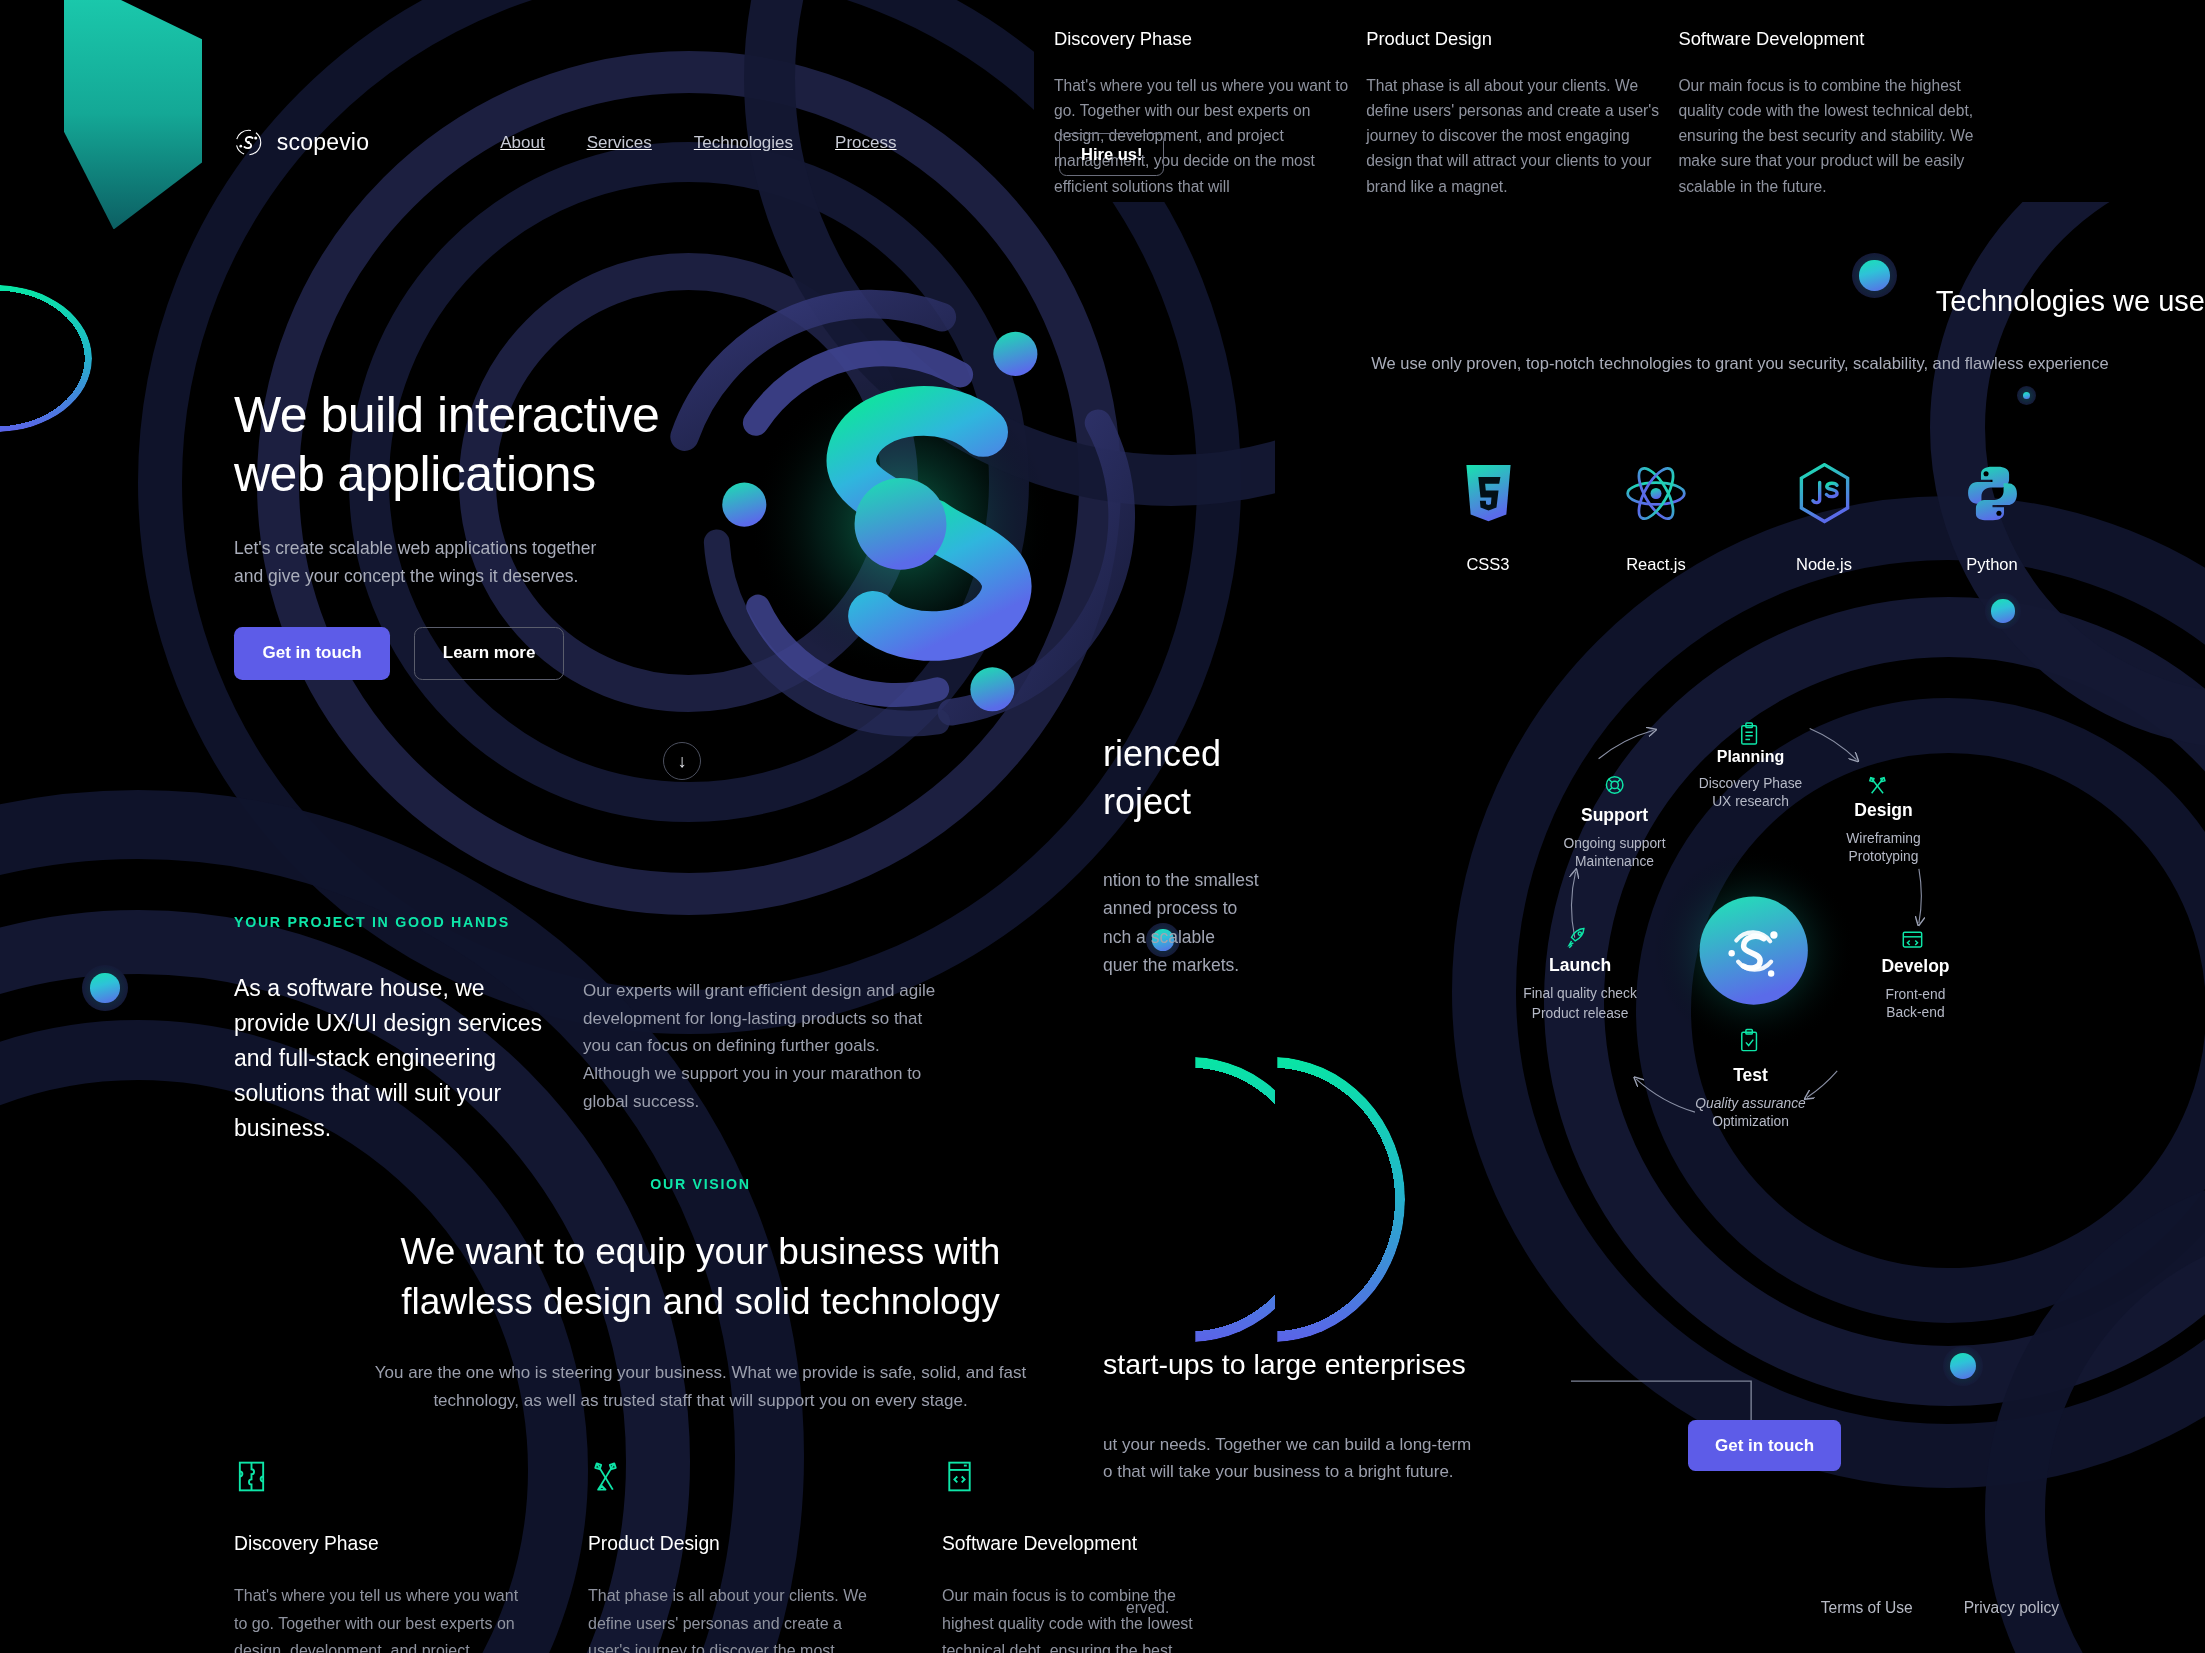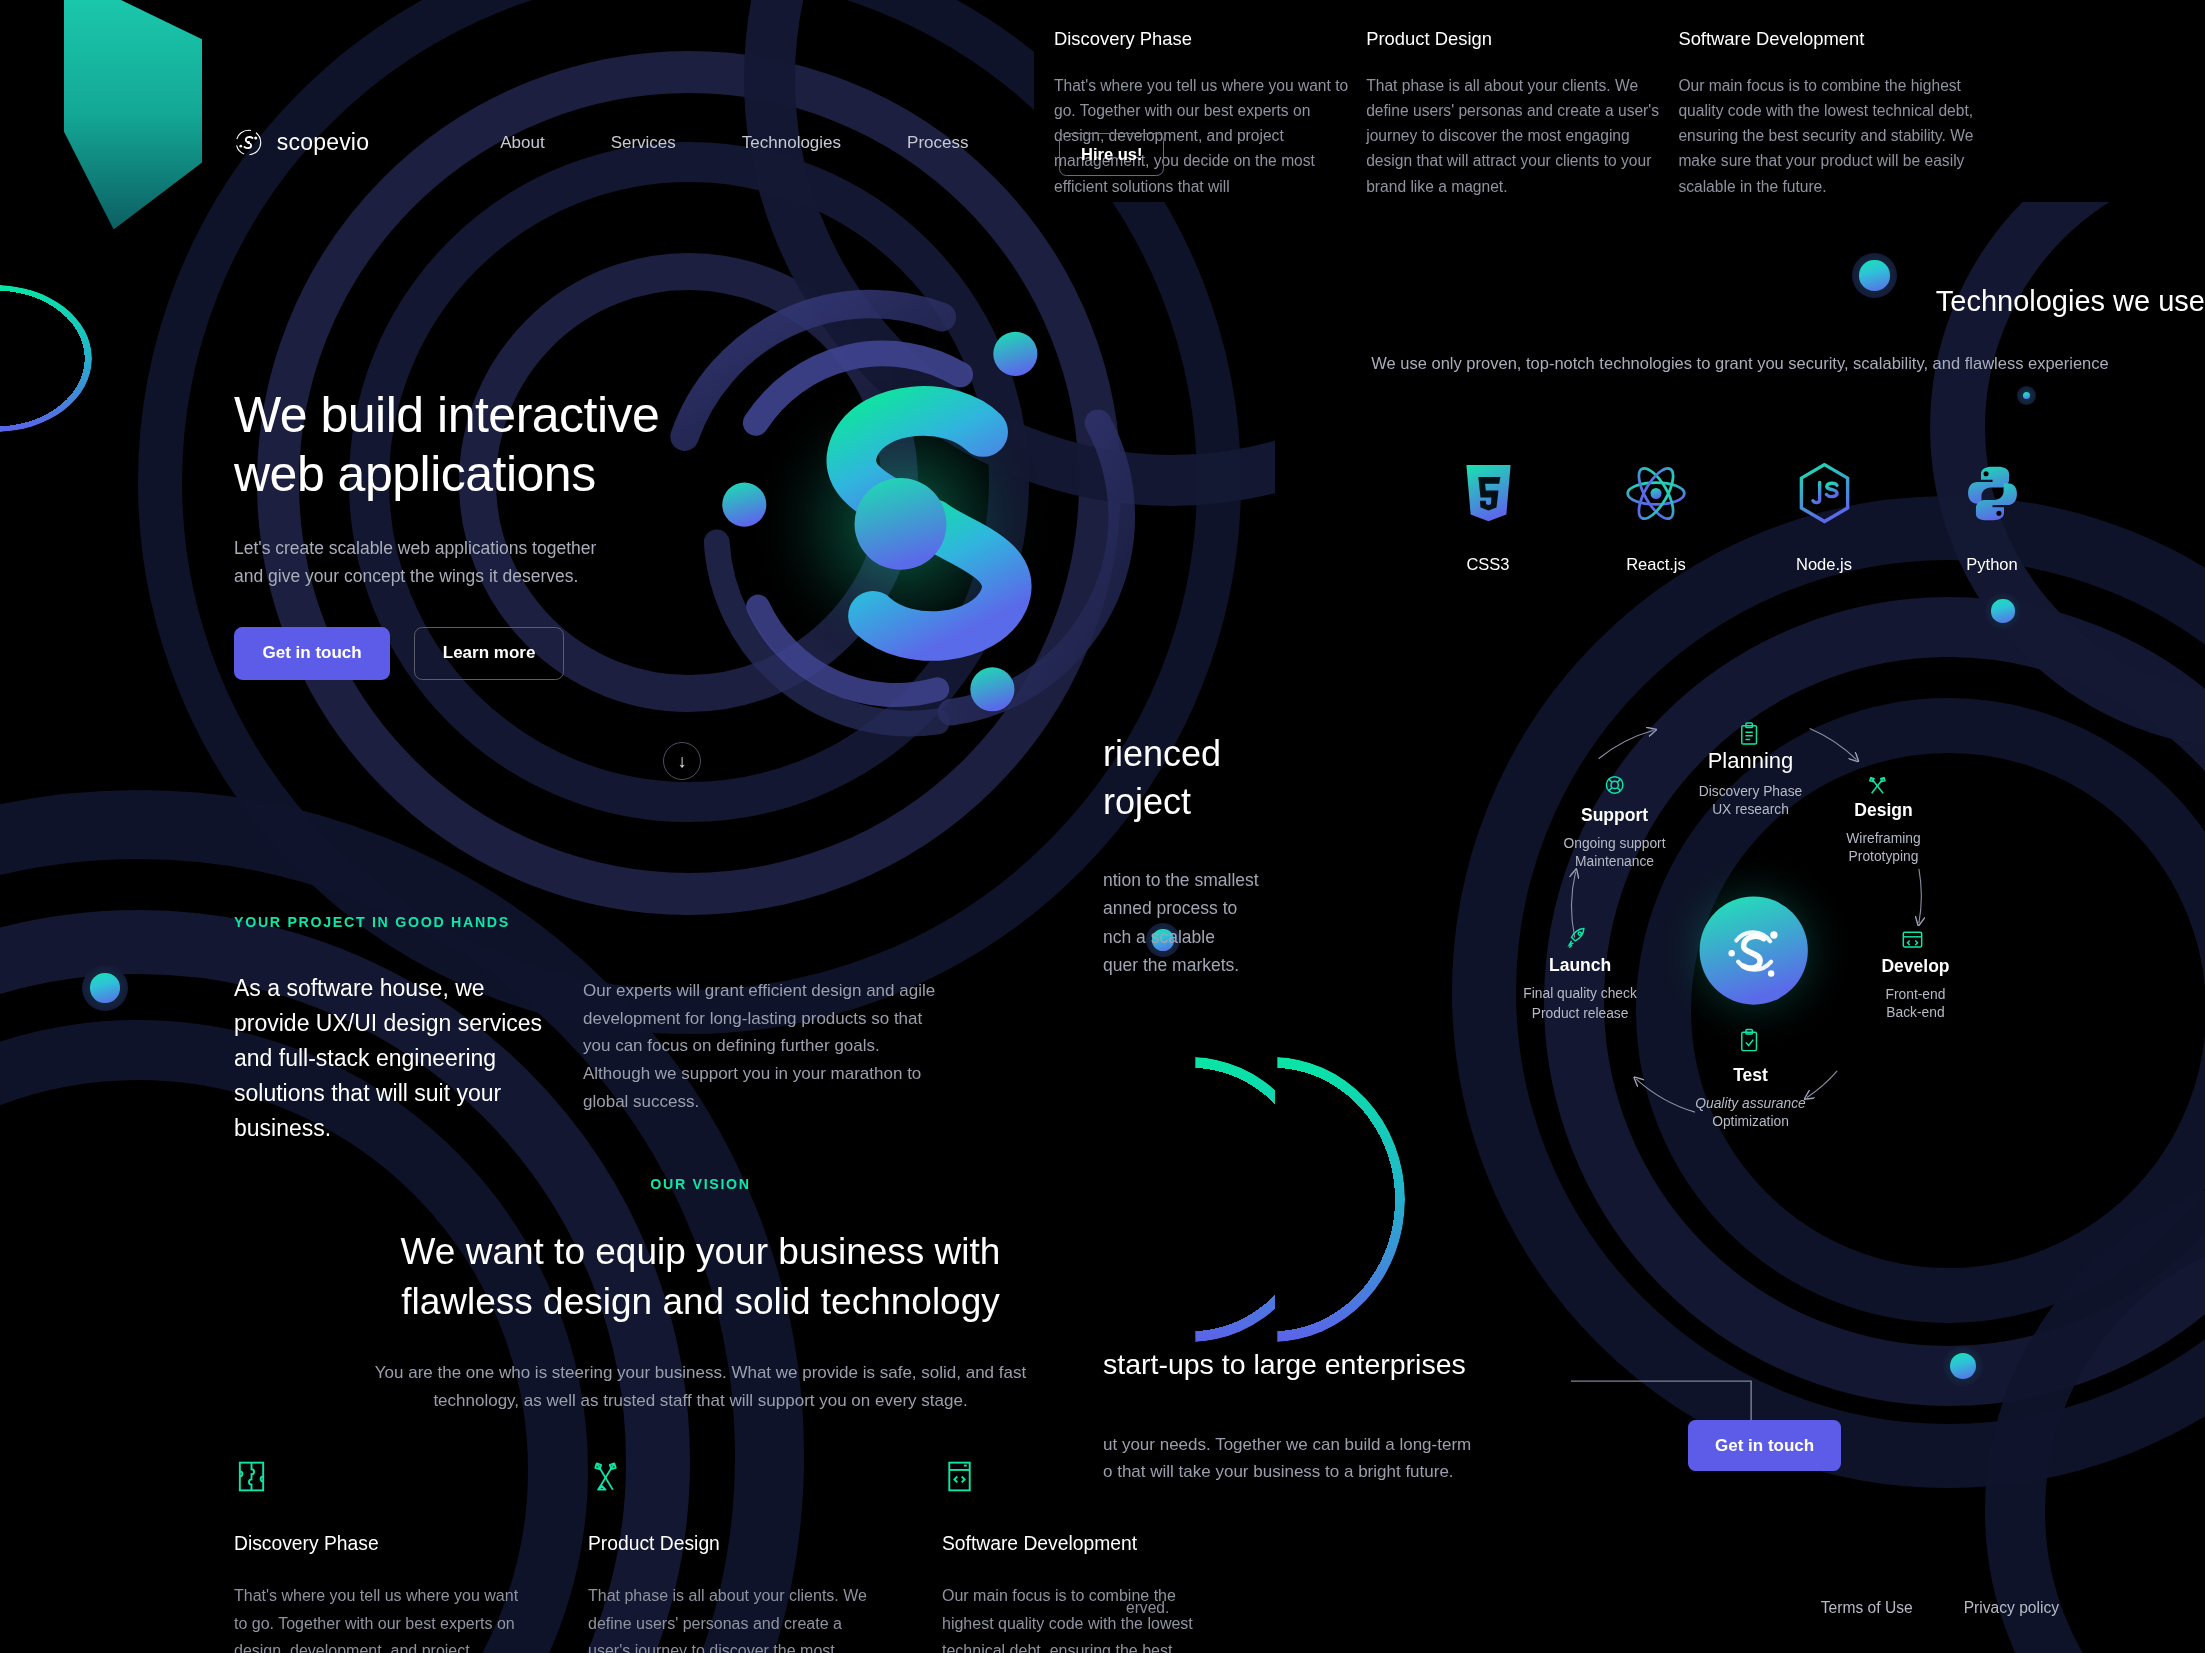"About" .nav { gap: 66px -> 42px; text-decoration: none -> underline }
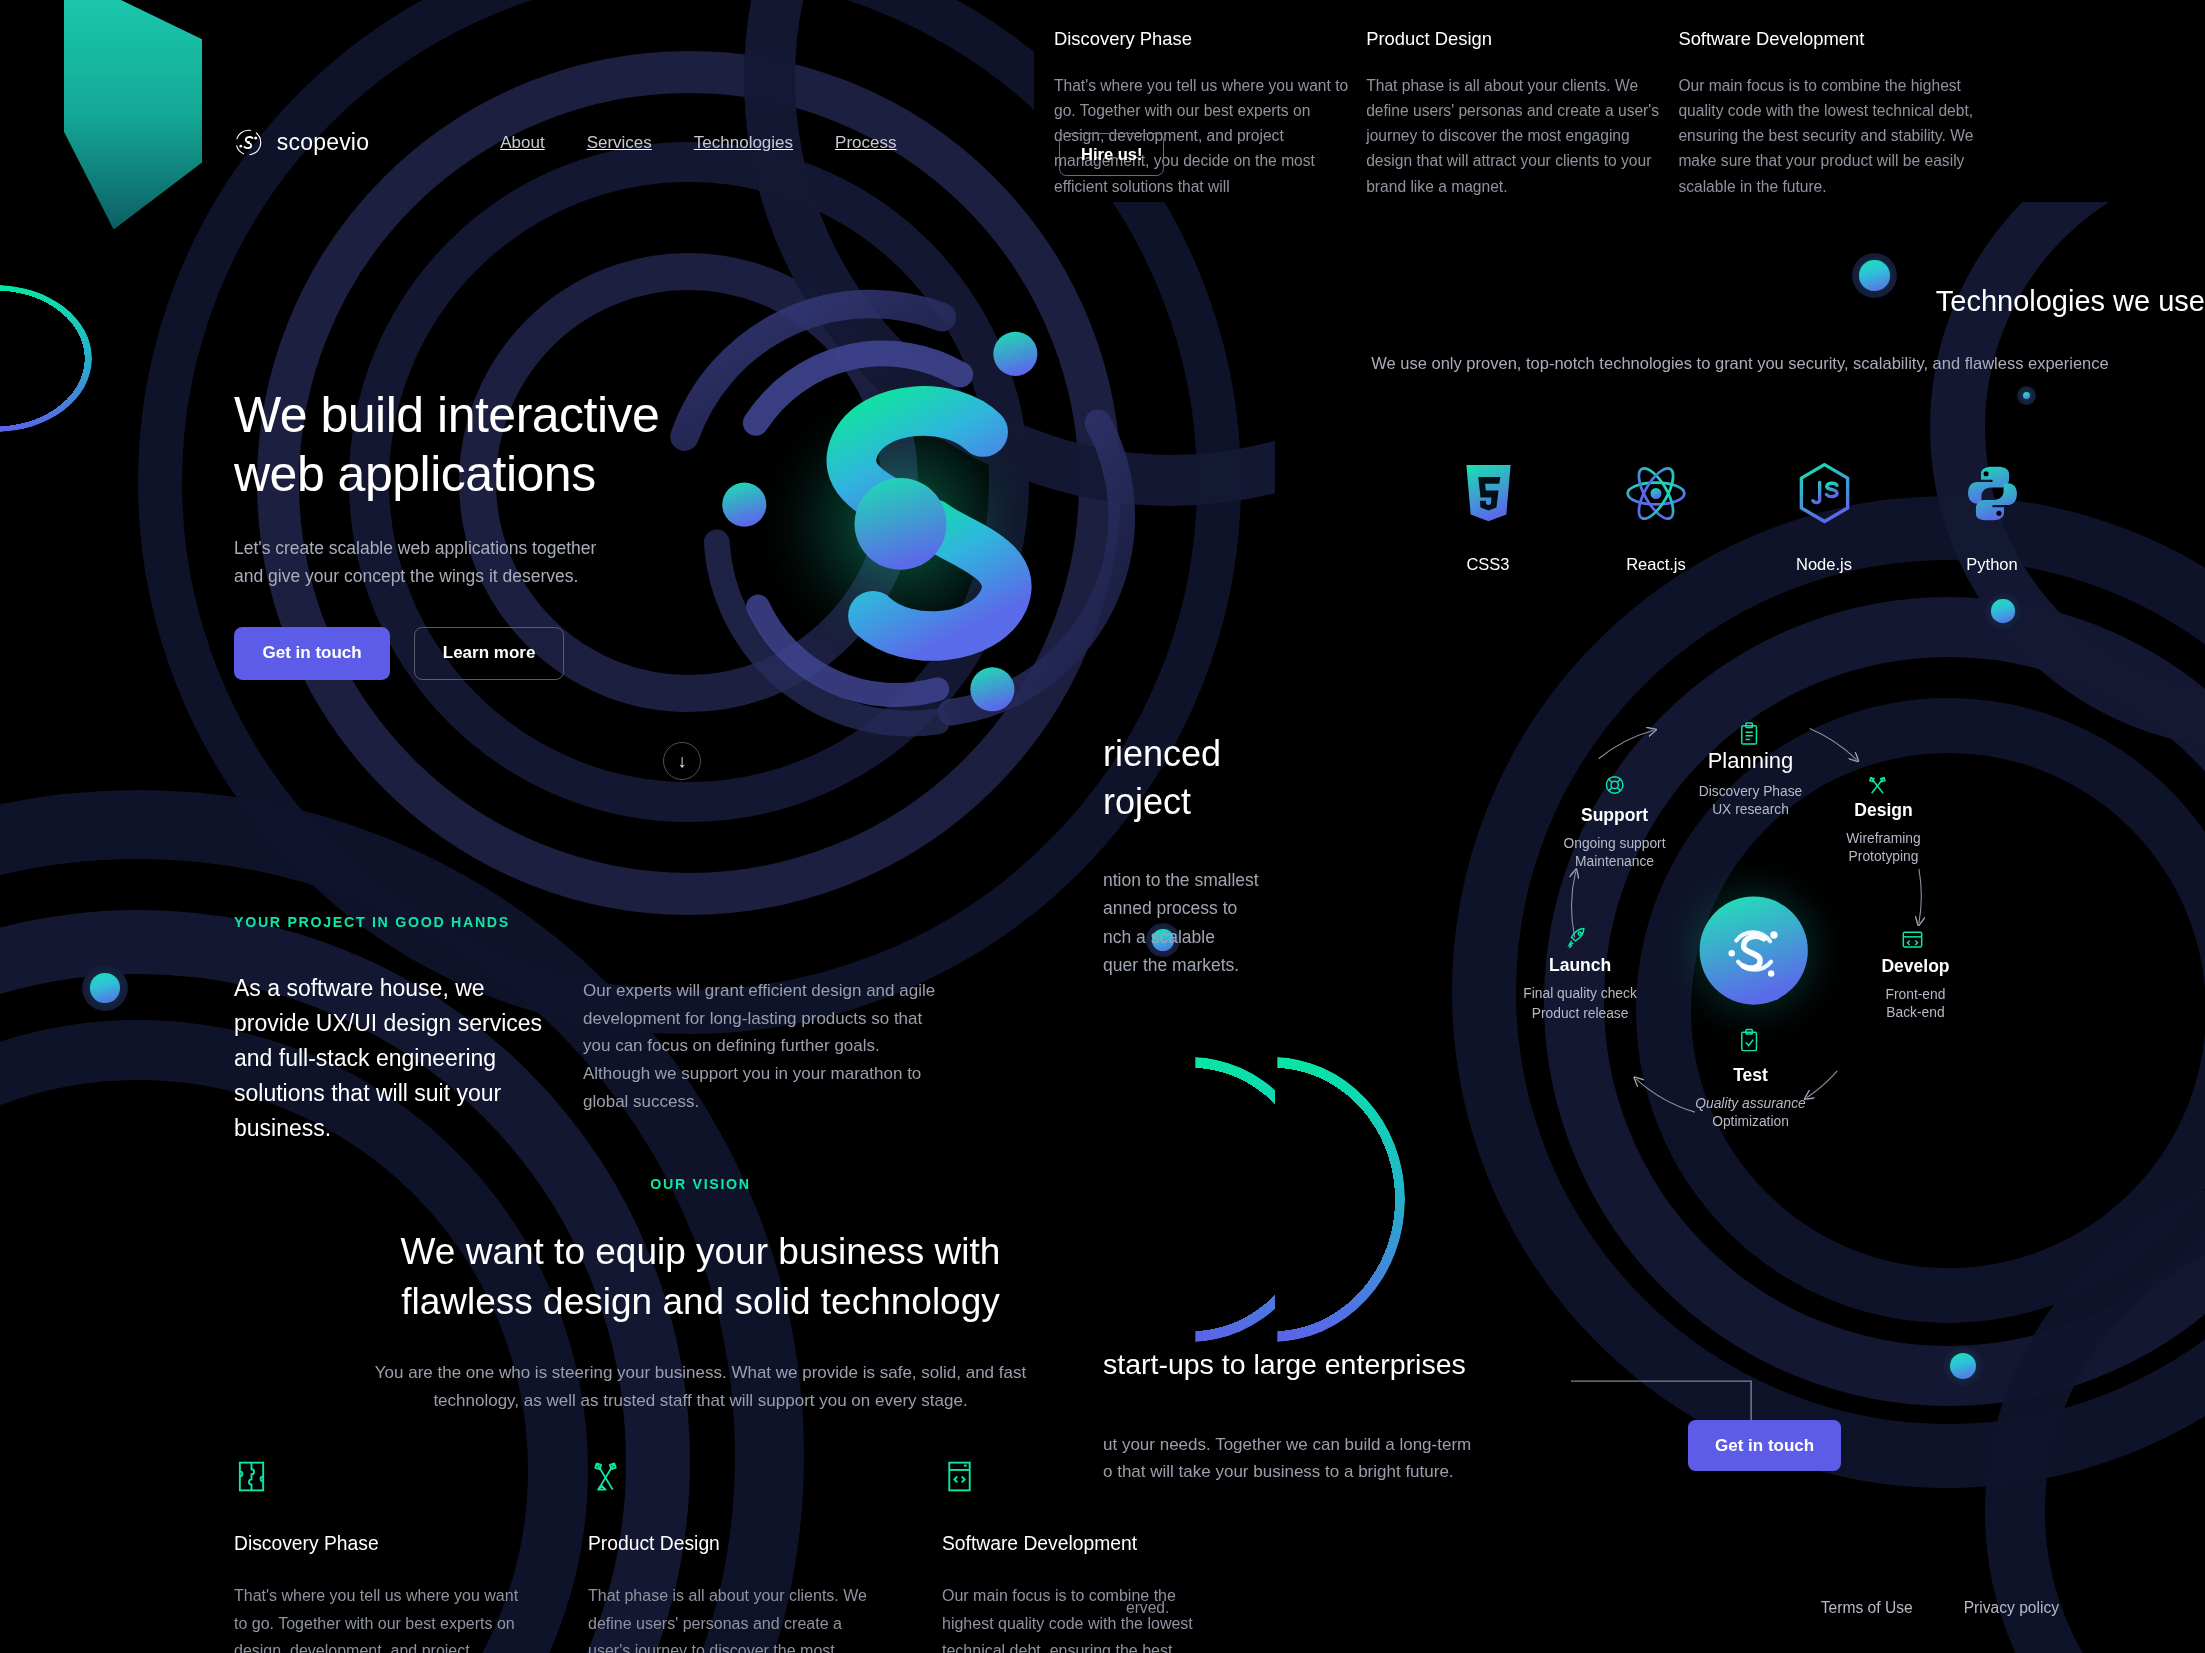"Planning" div { font-size: 22px -> 16px; font-weight: 400 -> 700 }
